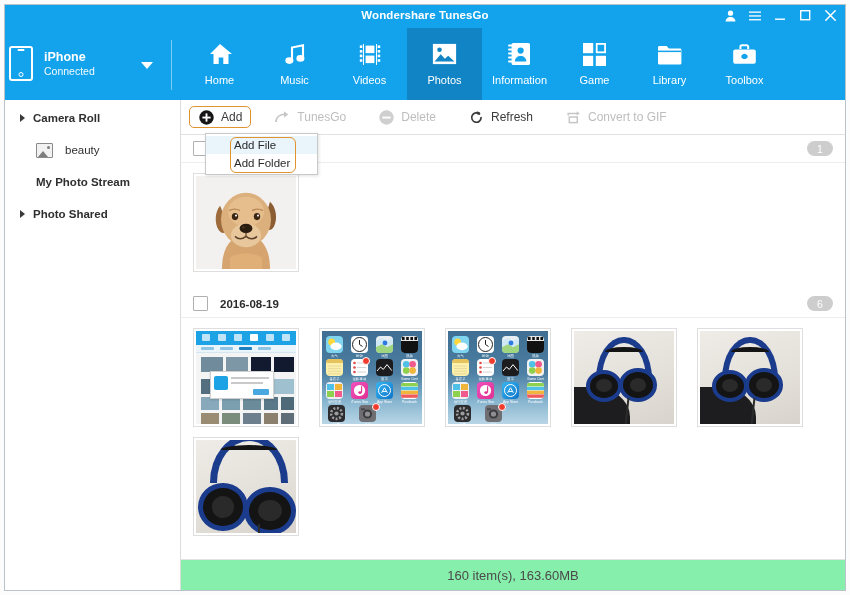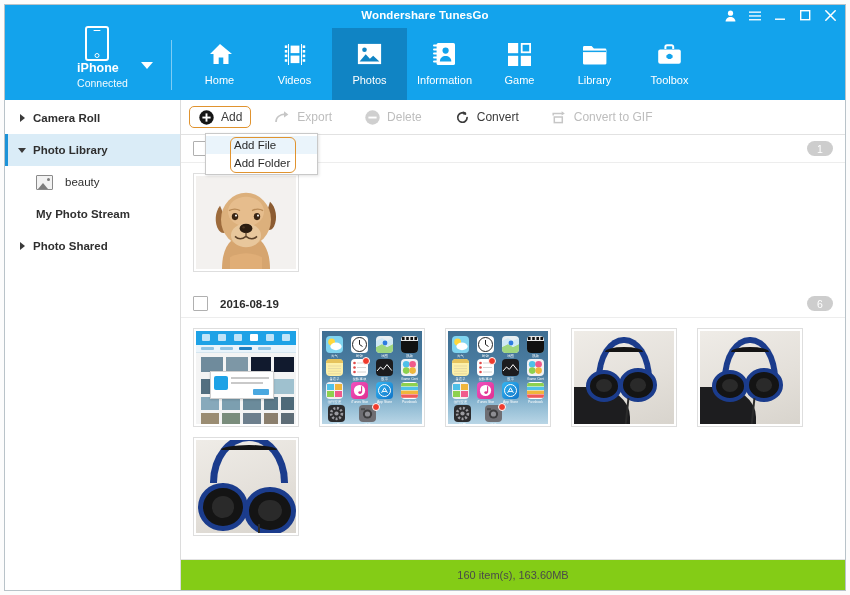"iPhone" .device { flex-direction: column -> none; padding-left: 18px -> 4px }
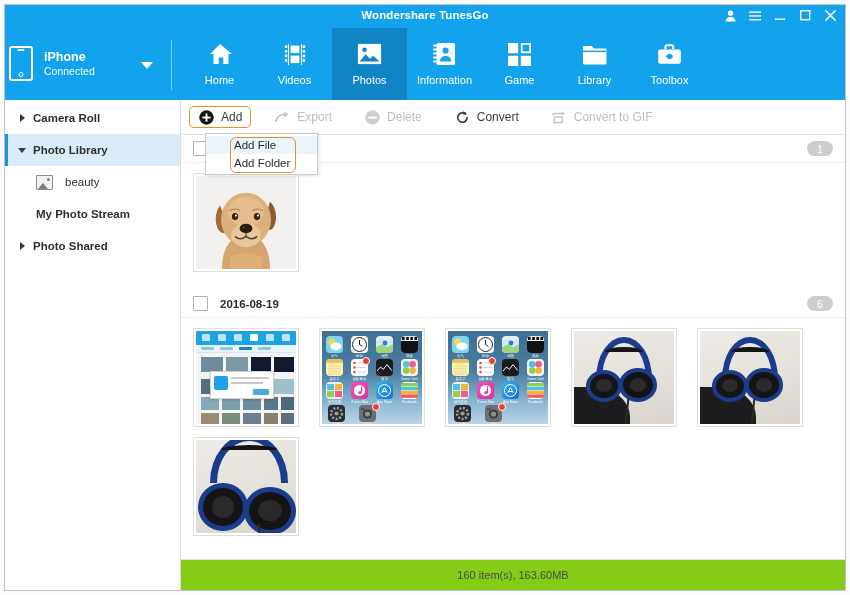"Music" div.nav-item { html: none -> <div> <div> <svg> <path></path> <ellipse></ellipse> <ellipse></ellipse> </svg> </div> <div>Music</div> </div> }
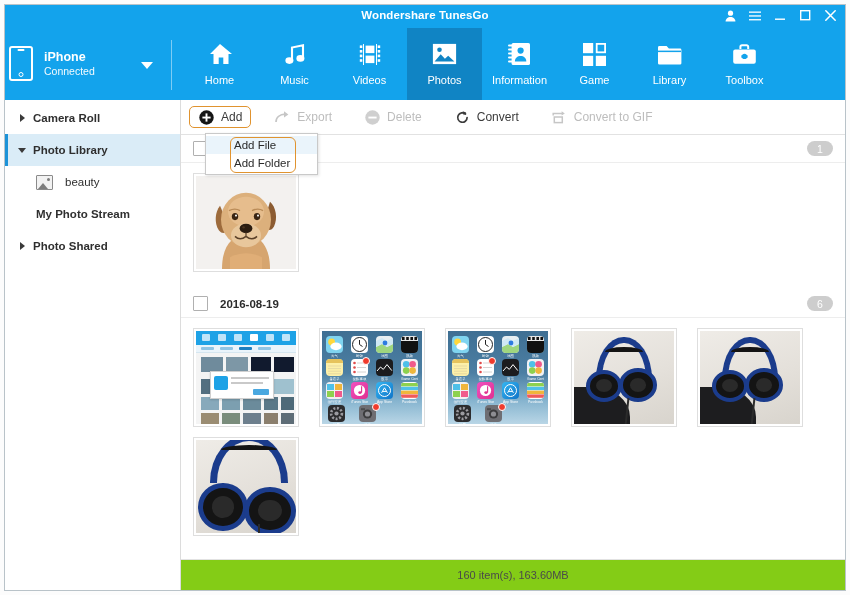"Export" span { text: Export -> TunesGo }
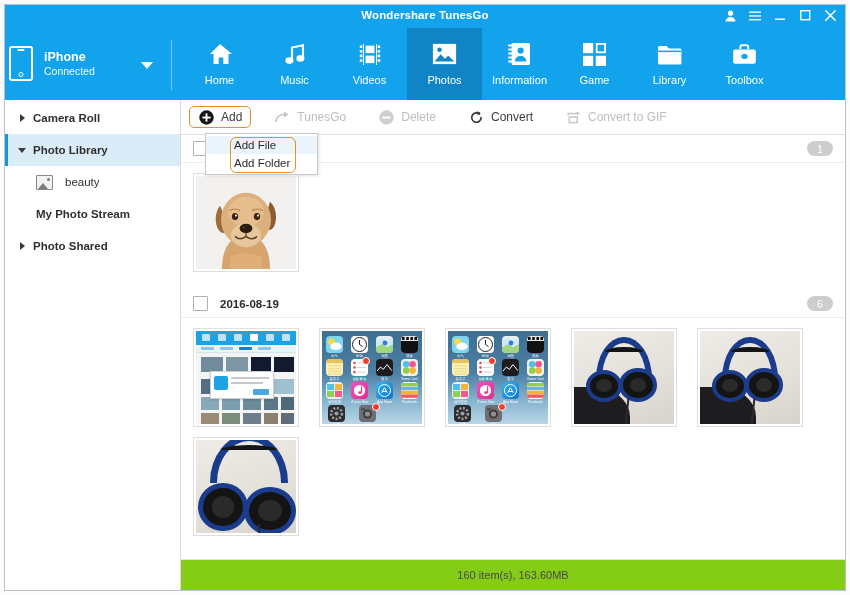"Convert" span { text: Convert -> Refresh }
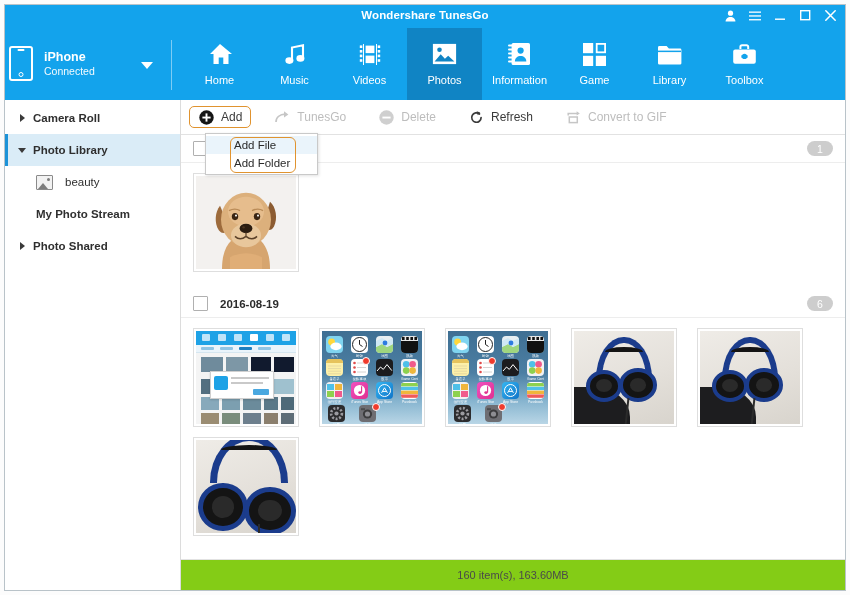"Photo Library" div.side-item { html: <div> <span> <span></span> </span> <span>Photo Library</span> </div> -> none }
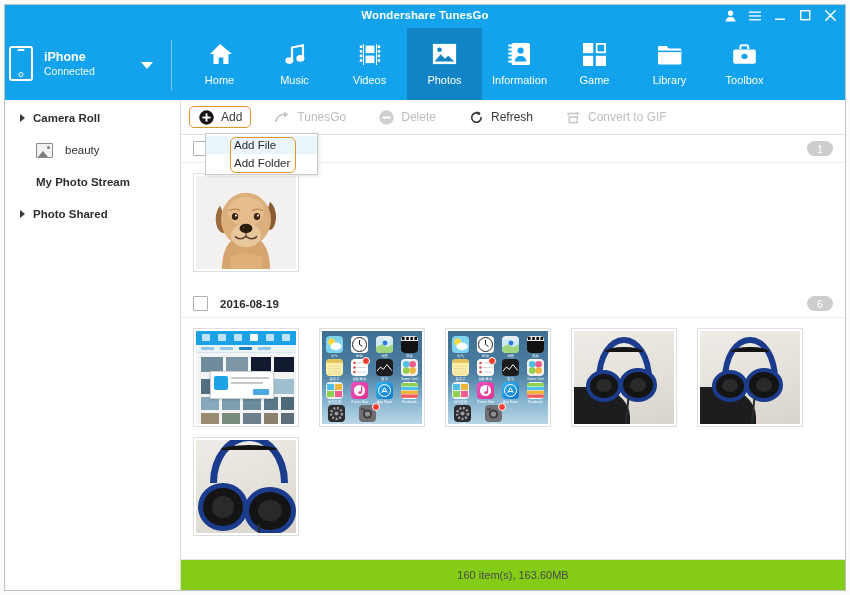"160 item(s), 163.60MB" .statusbar { background: #84cc16 -> #86efac; font-size: 11px -> 13px }
